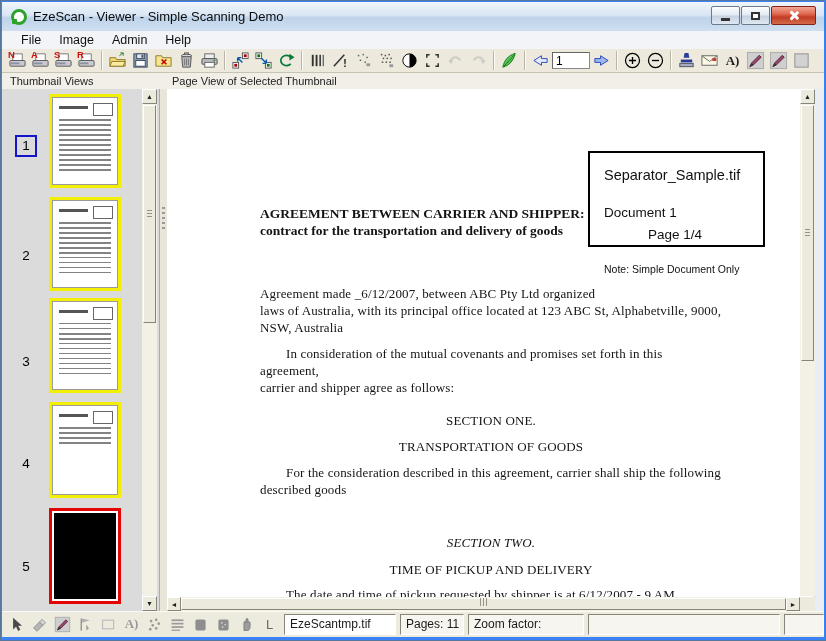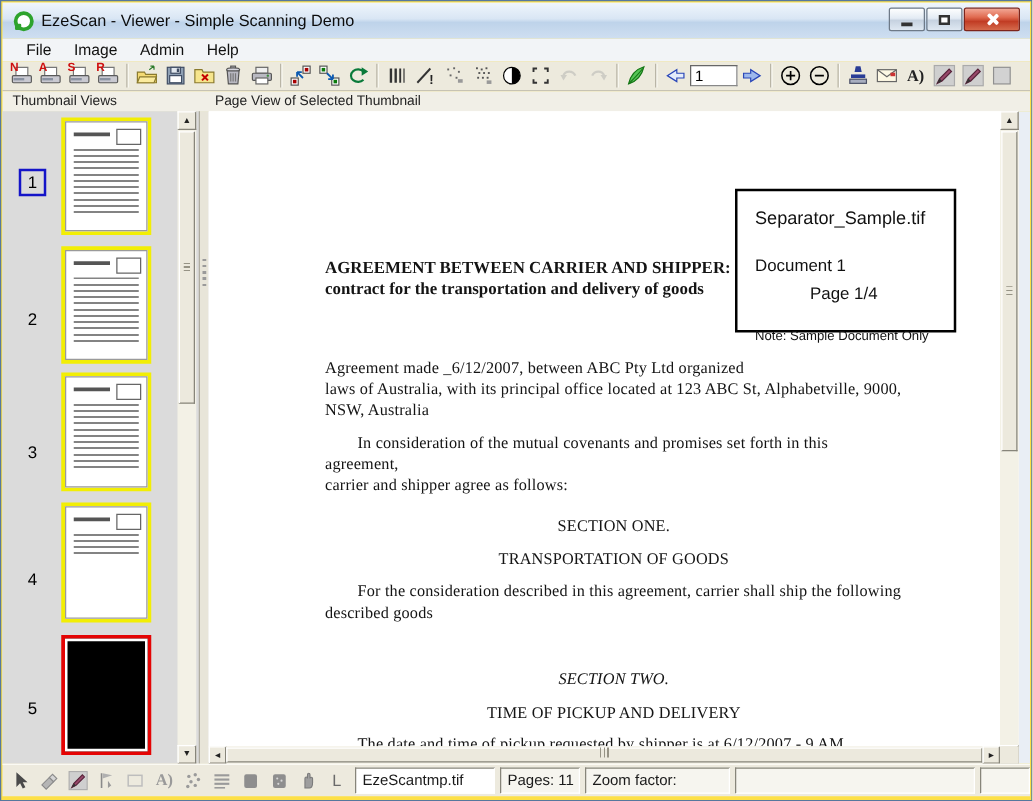"EzeScan - Viewer - Simple" .win { background: #fde047 -> #3b82f6 }
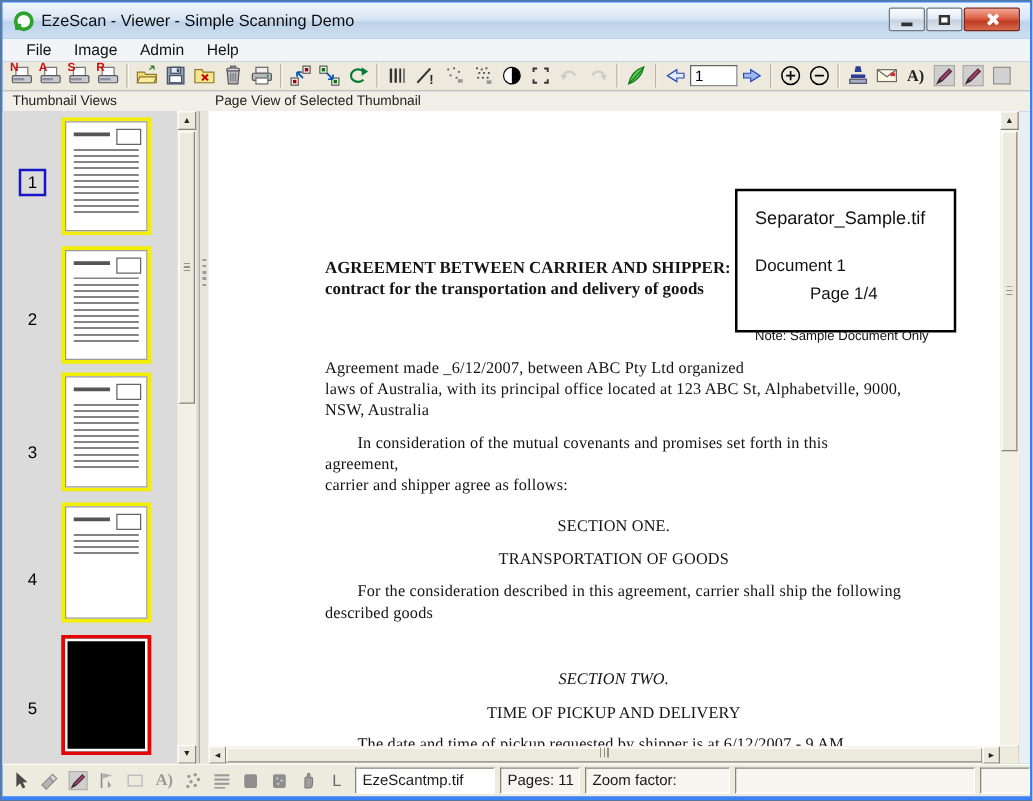"Separator_Sample.tif" .sep-box { height: 115px -> 96px }
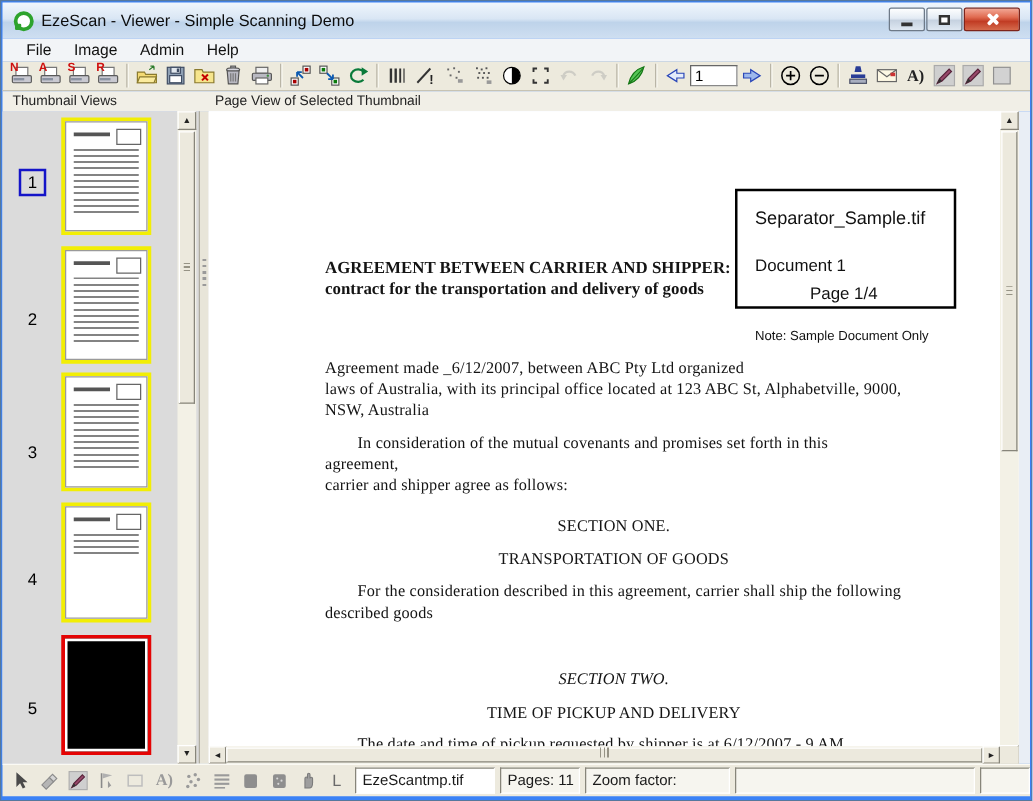"Note: Sample Document Only" div.sep-note { text: Sample -> Simple }
